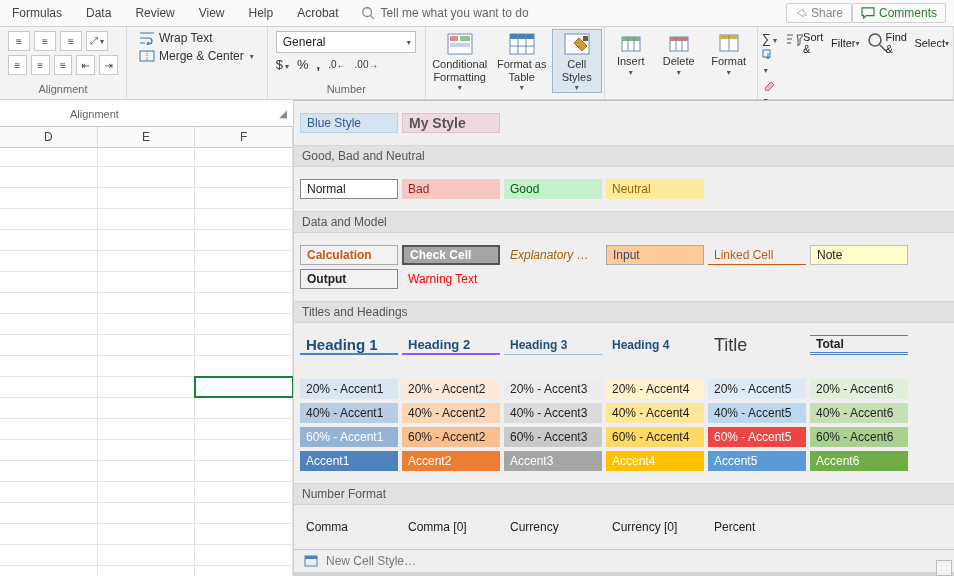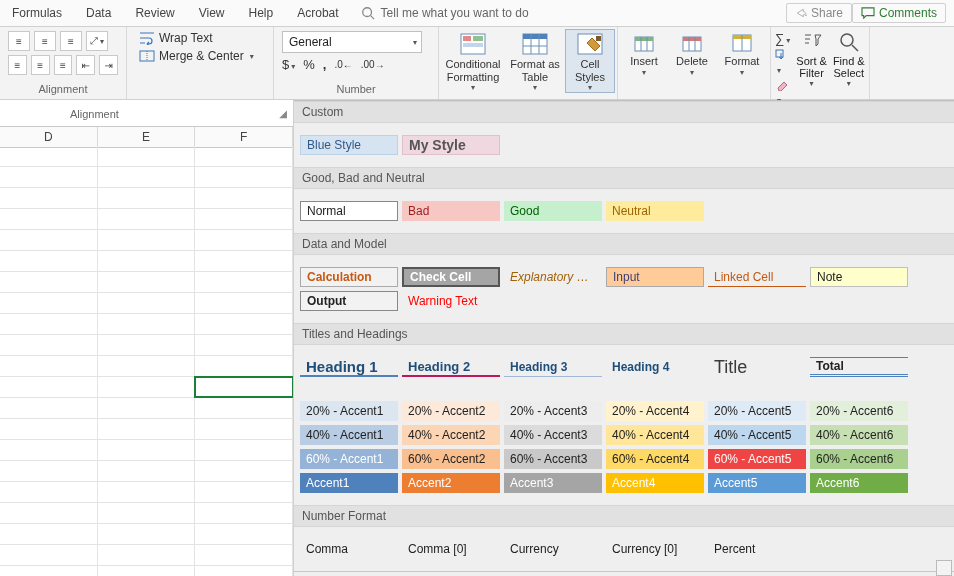"Sort &" .edcol { flex-direction: column -> row }
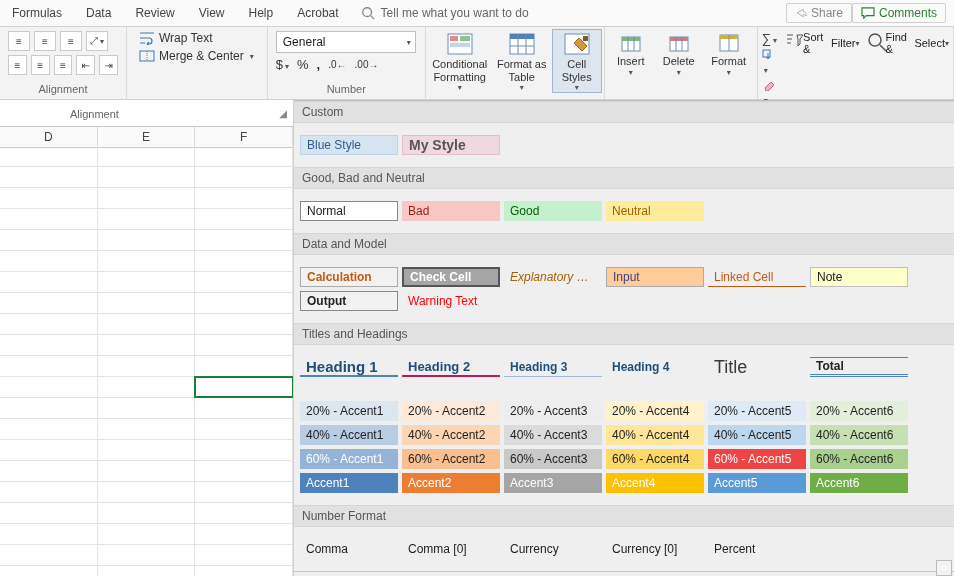"Custom" div.sec-head { html: <div>Custom</div> -> none }
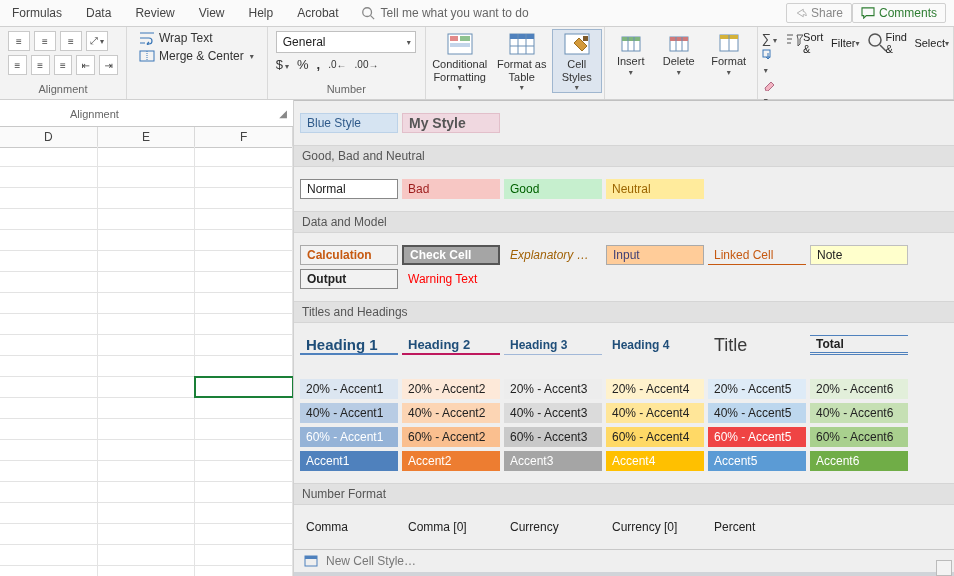"Heading 2" div.swatch { border-bottom: 2px solid #be185d -> 2px solid #8b5cf6 }
